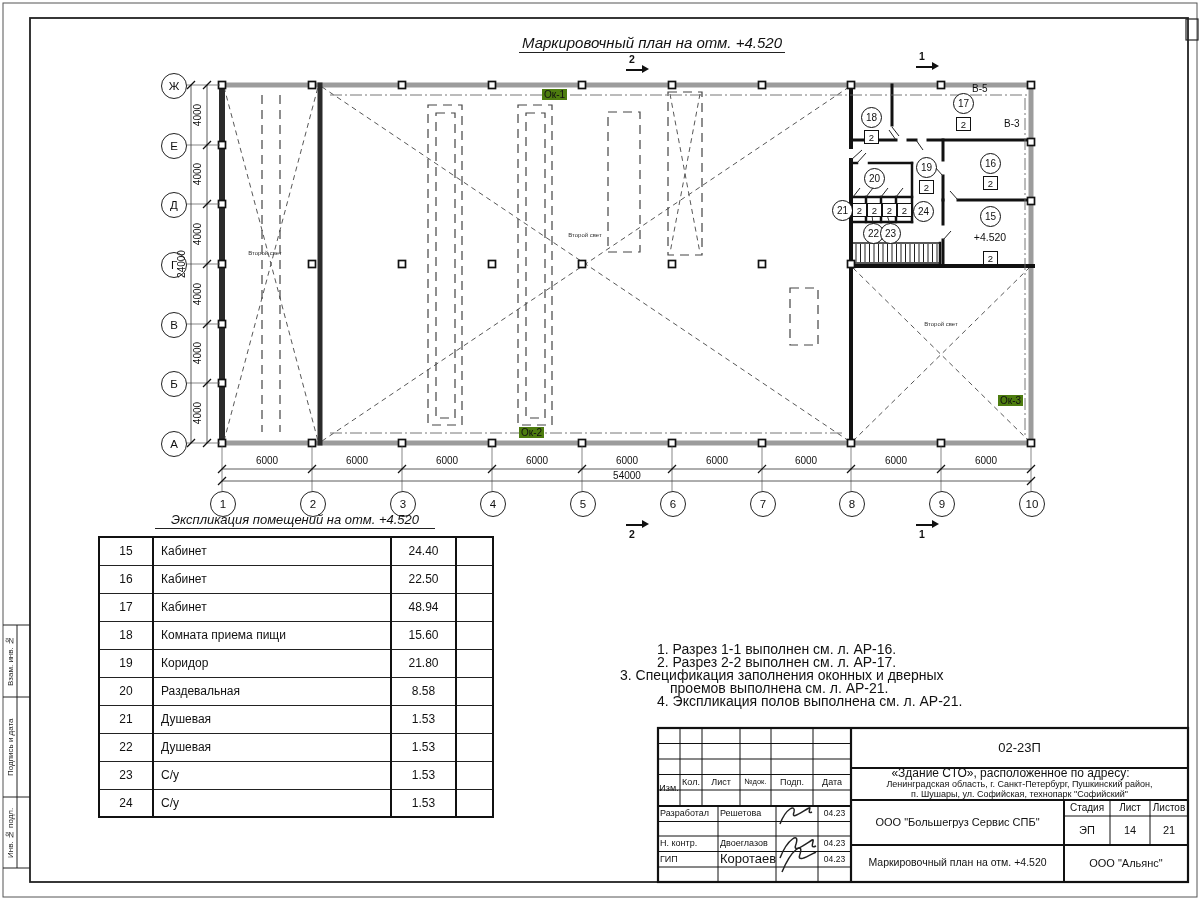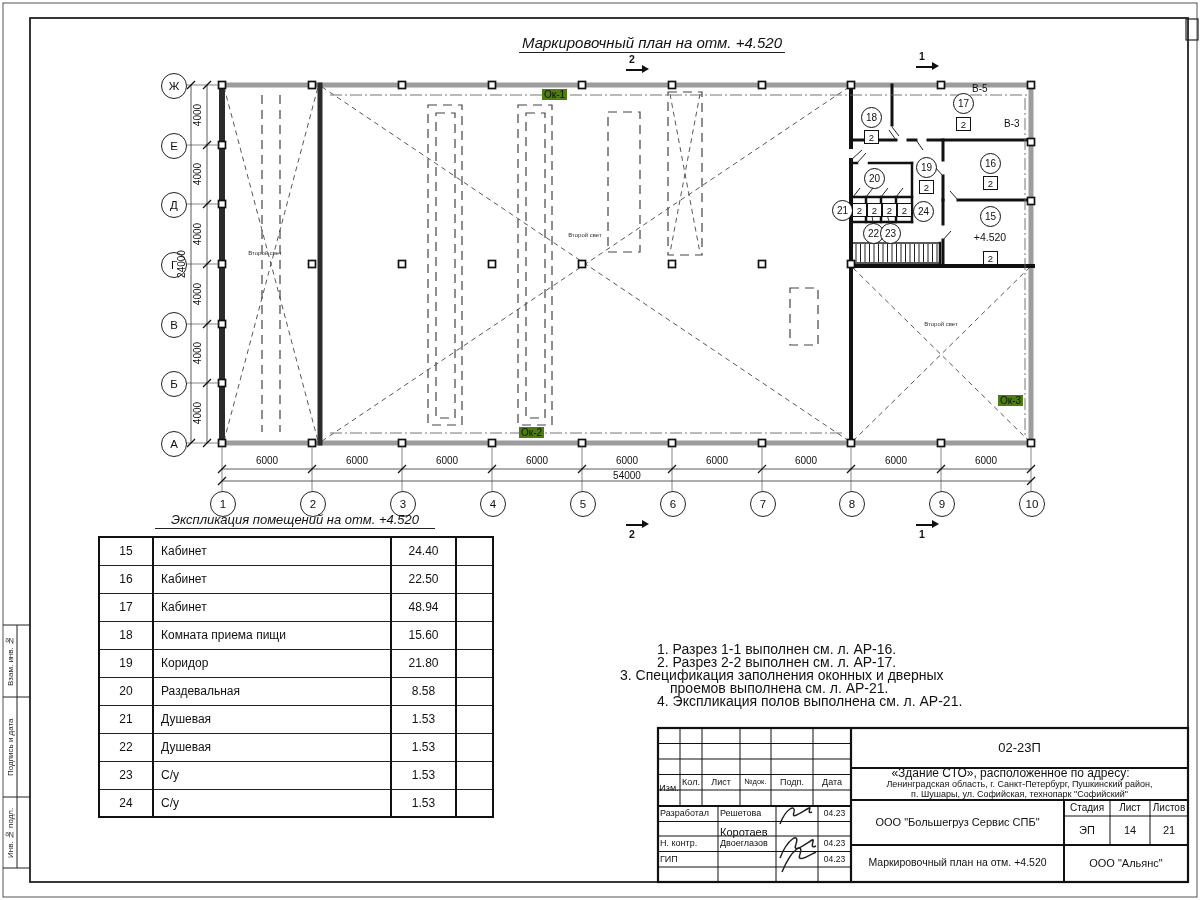"Коротаев" div.tbtext { font-size: 11px -> 13px; top: 825px -> 852px }
